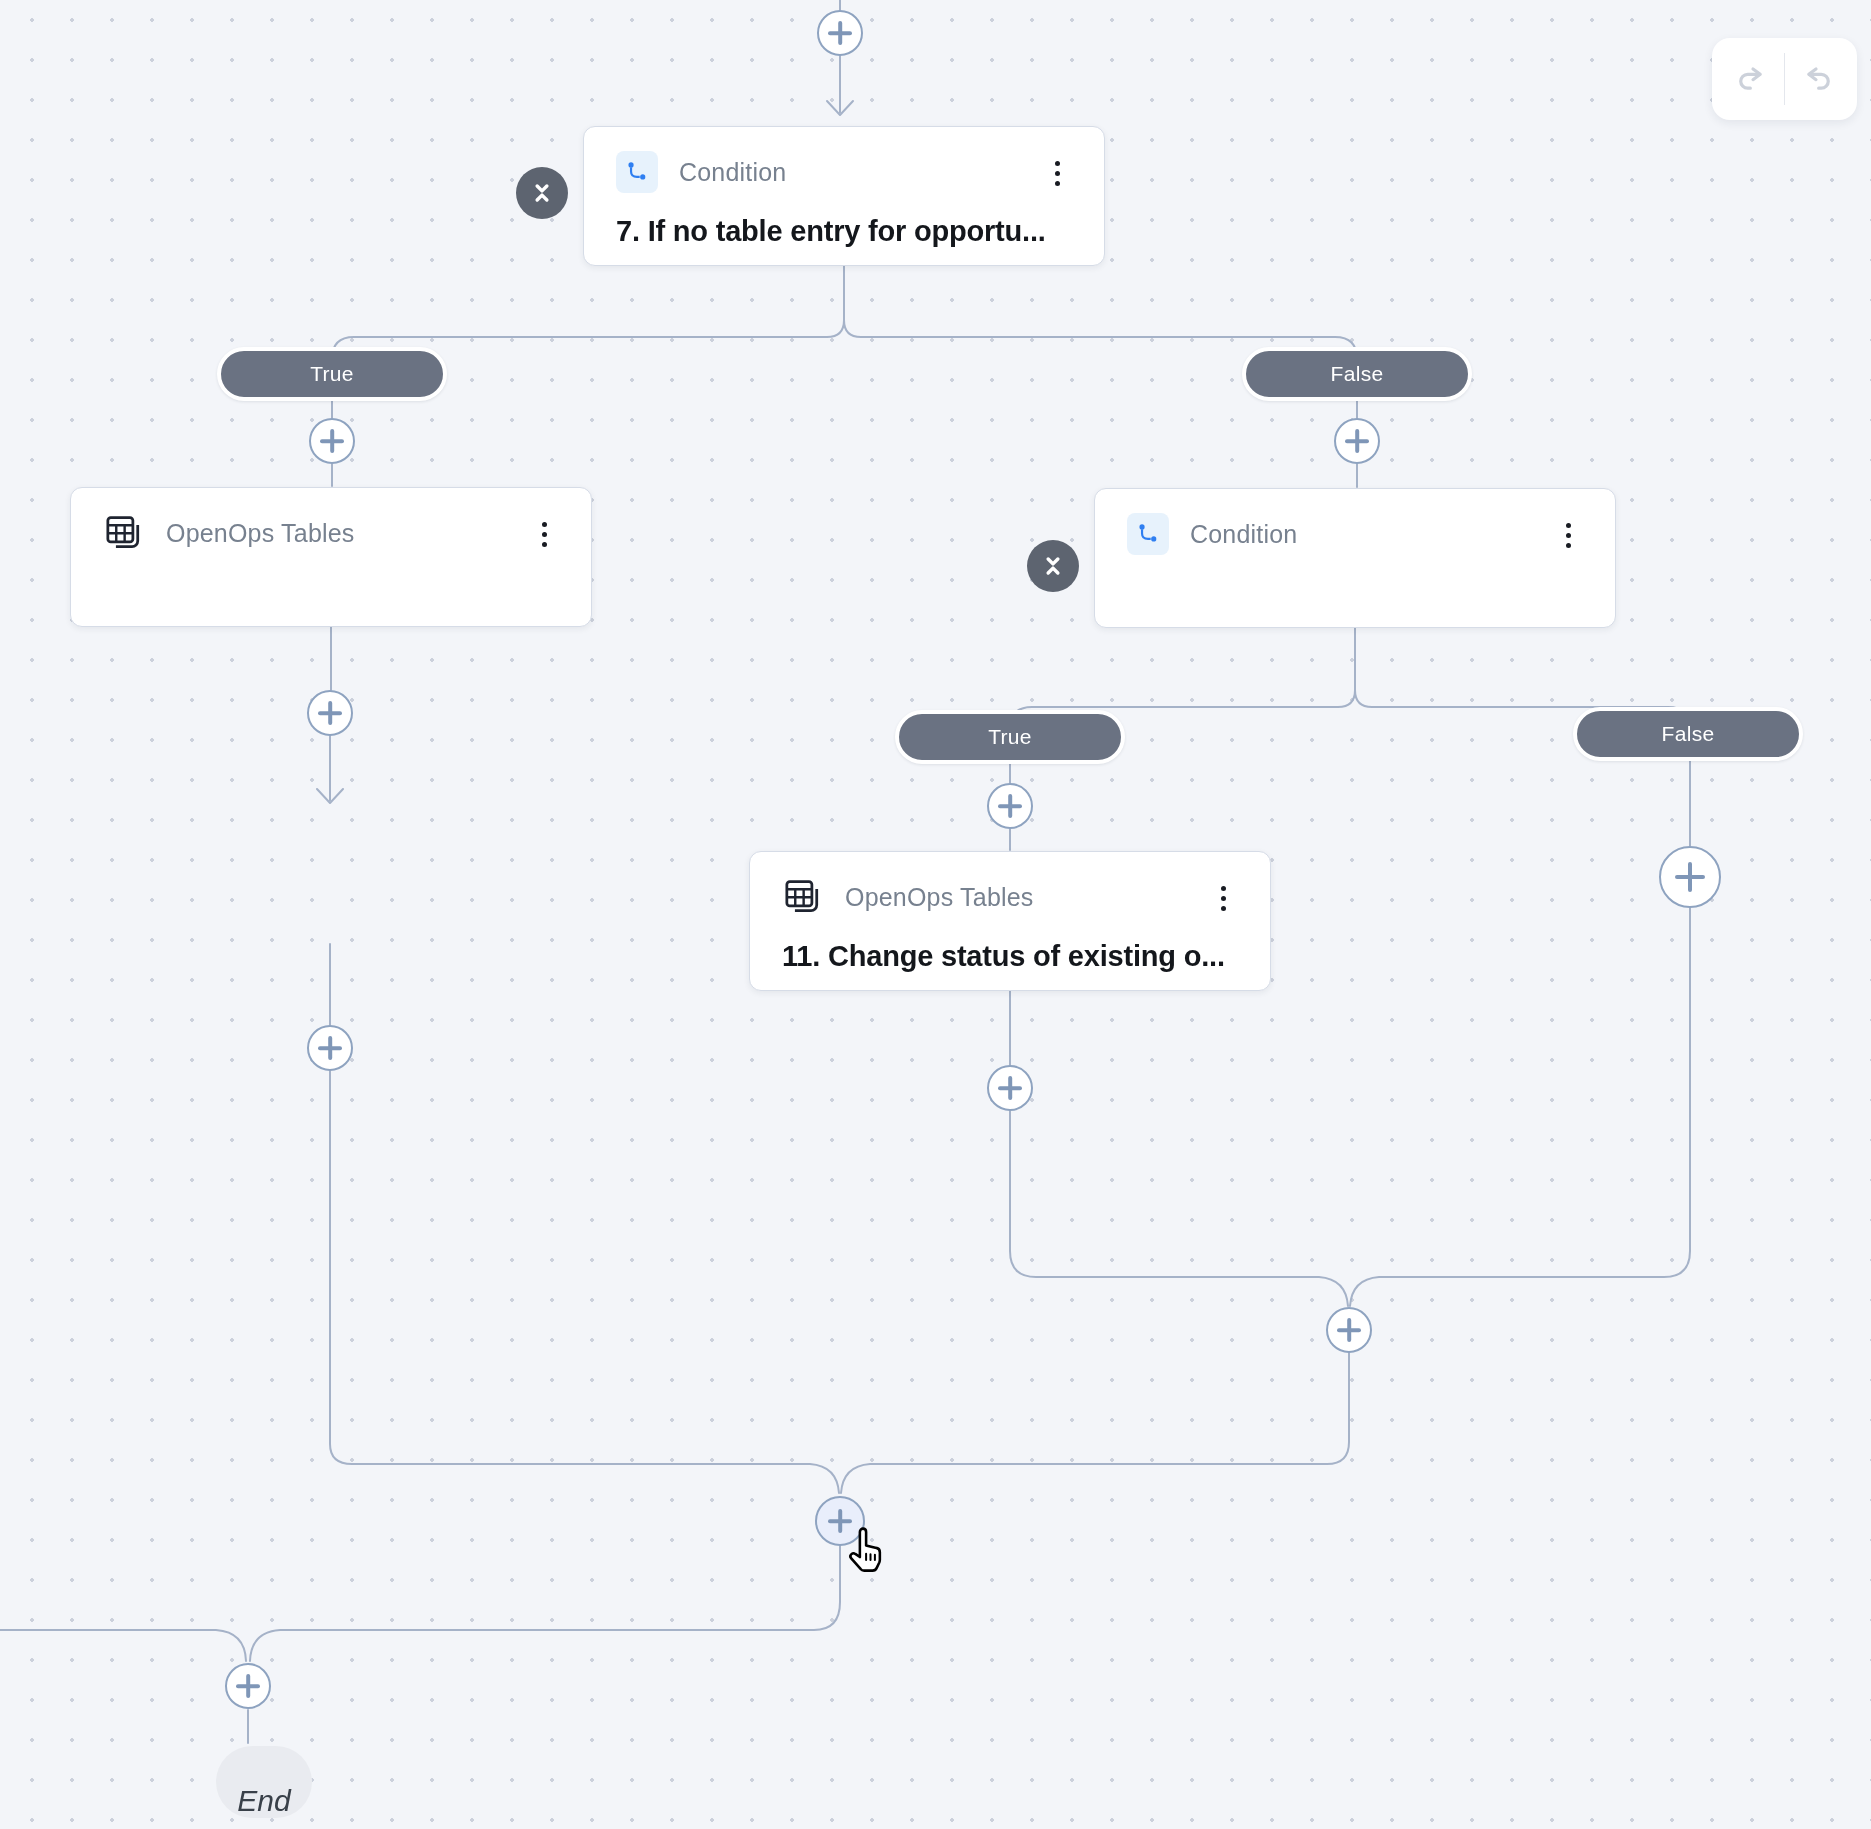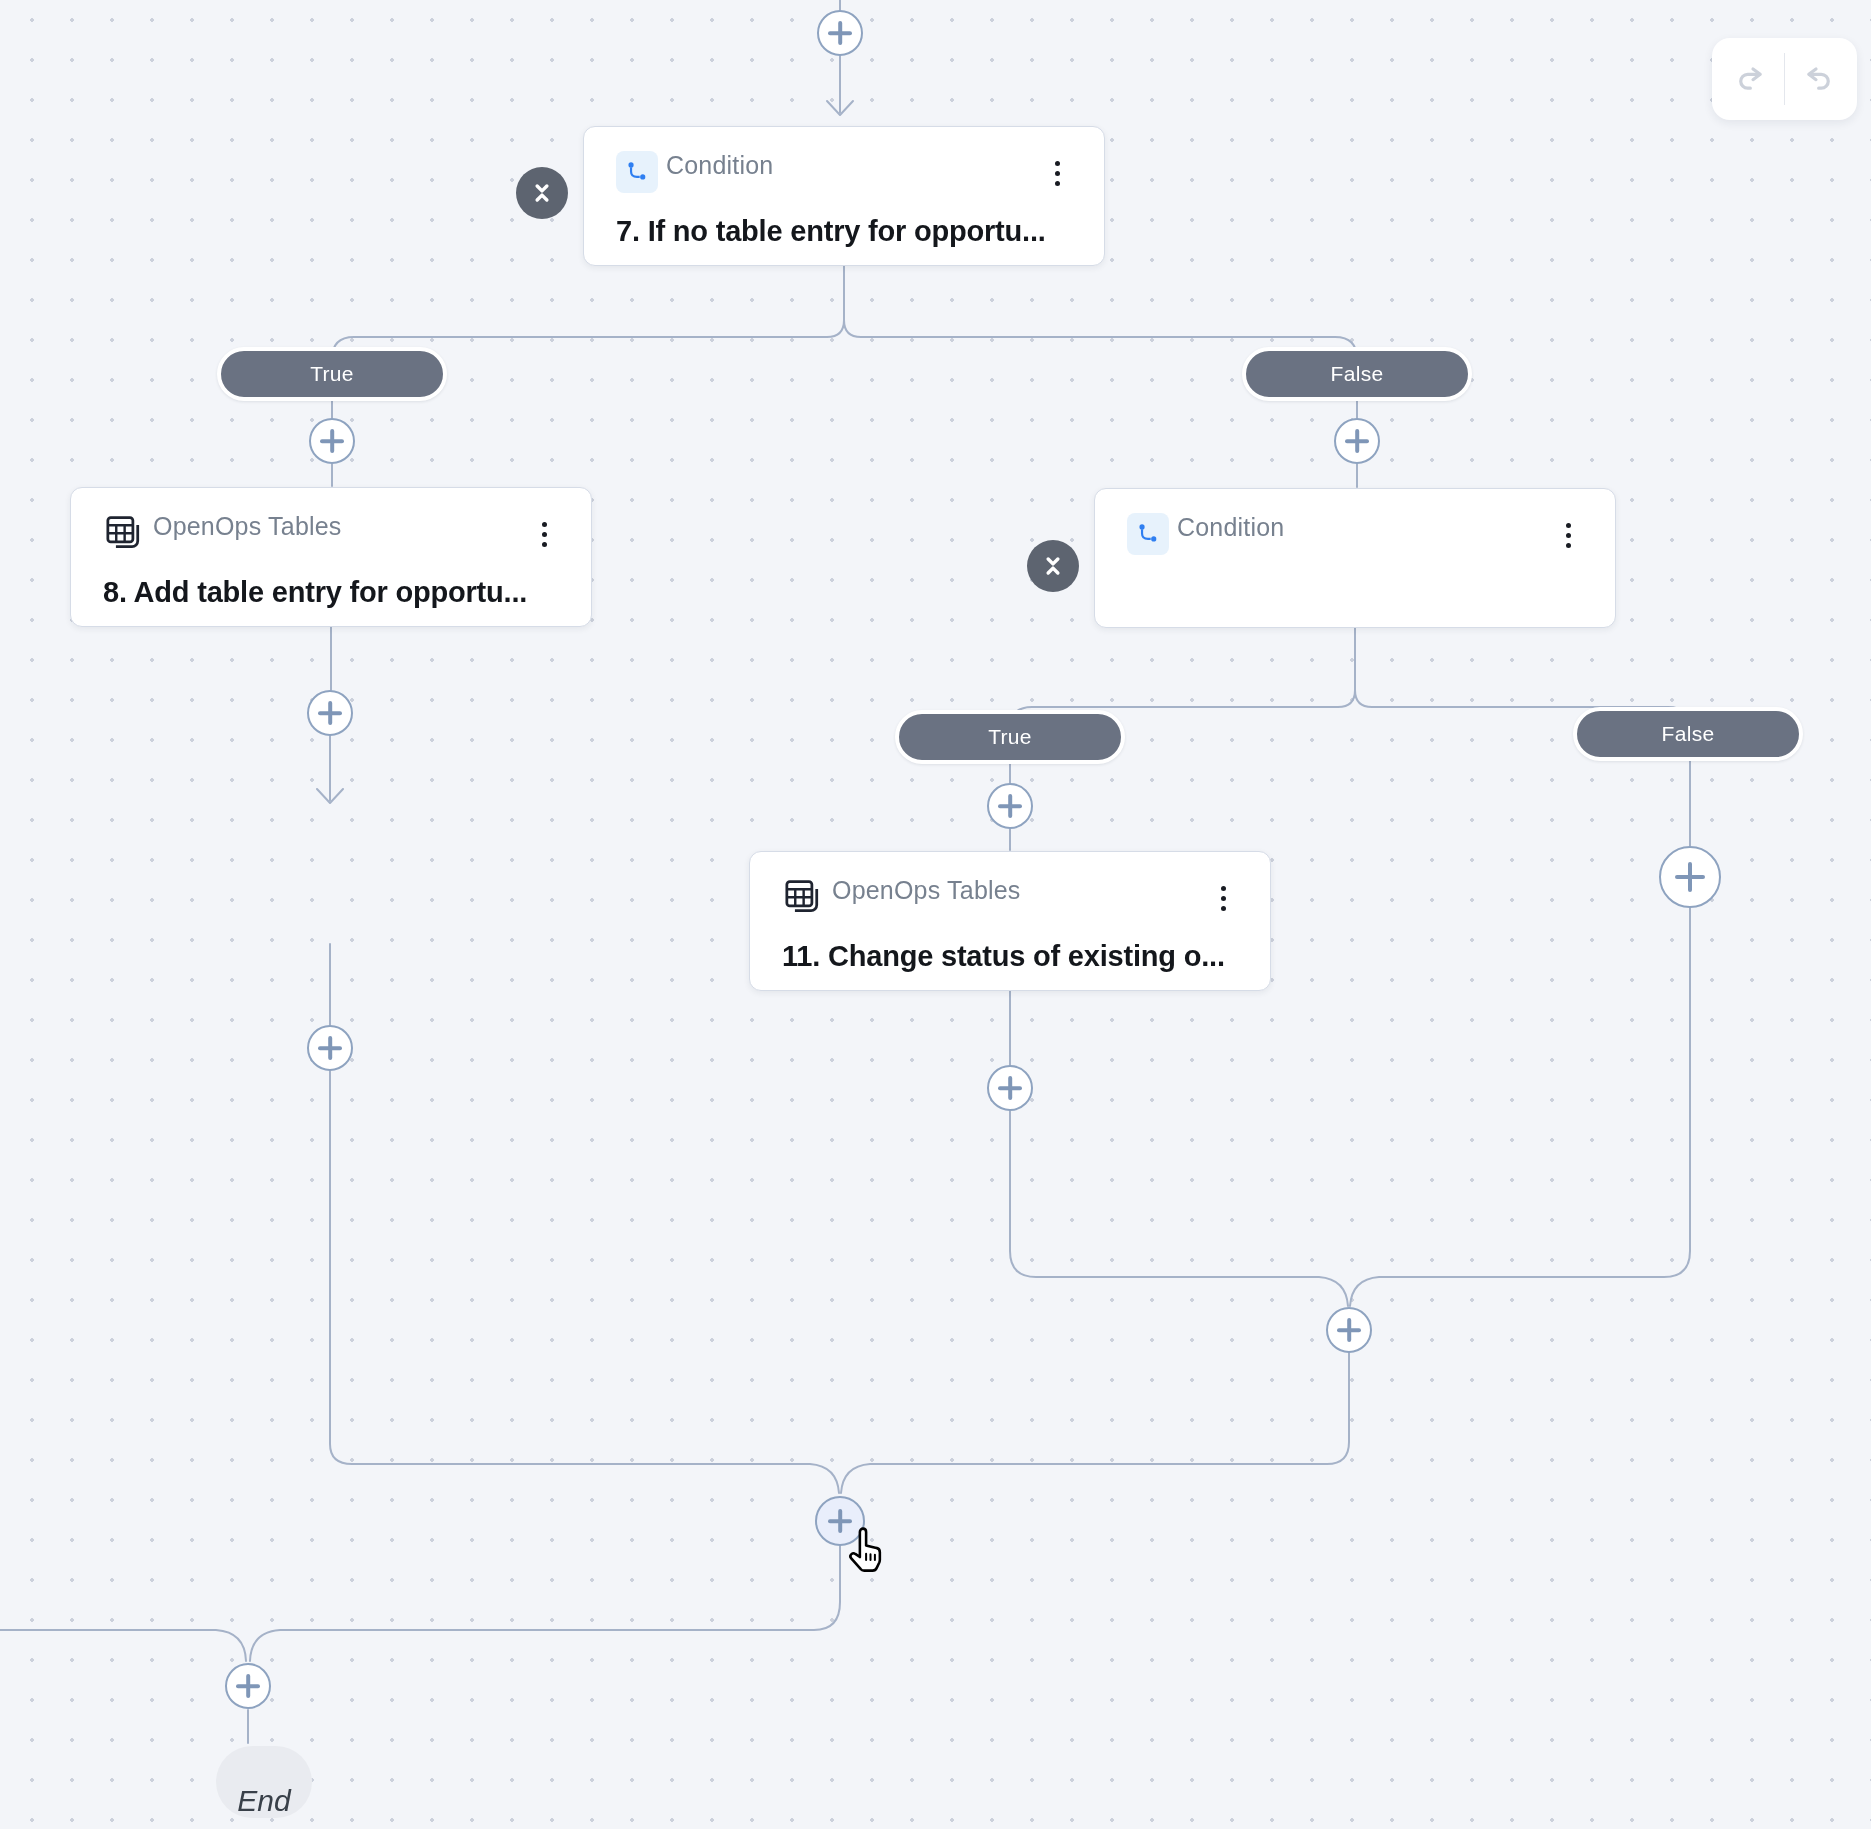"Condition" .node .hdr { align-items: none -> center; gap: 8px -> 21px }
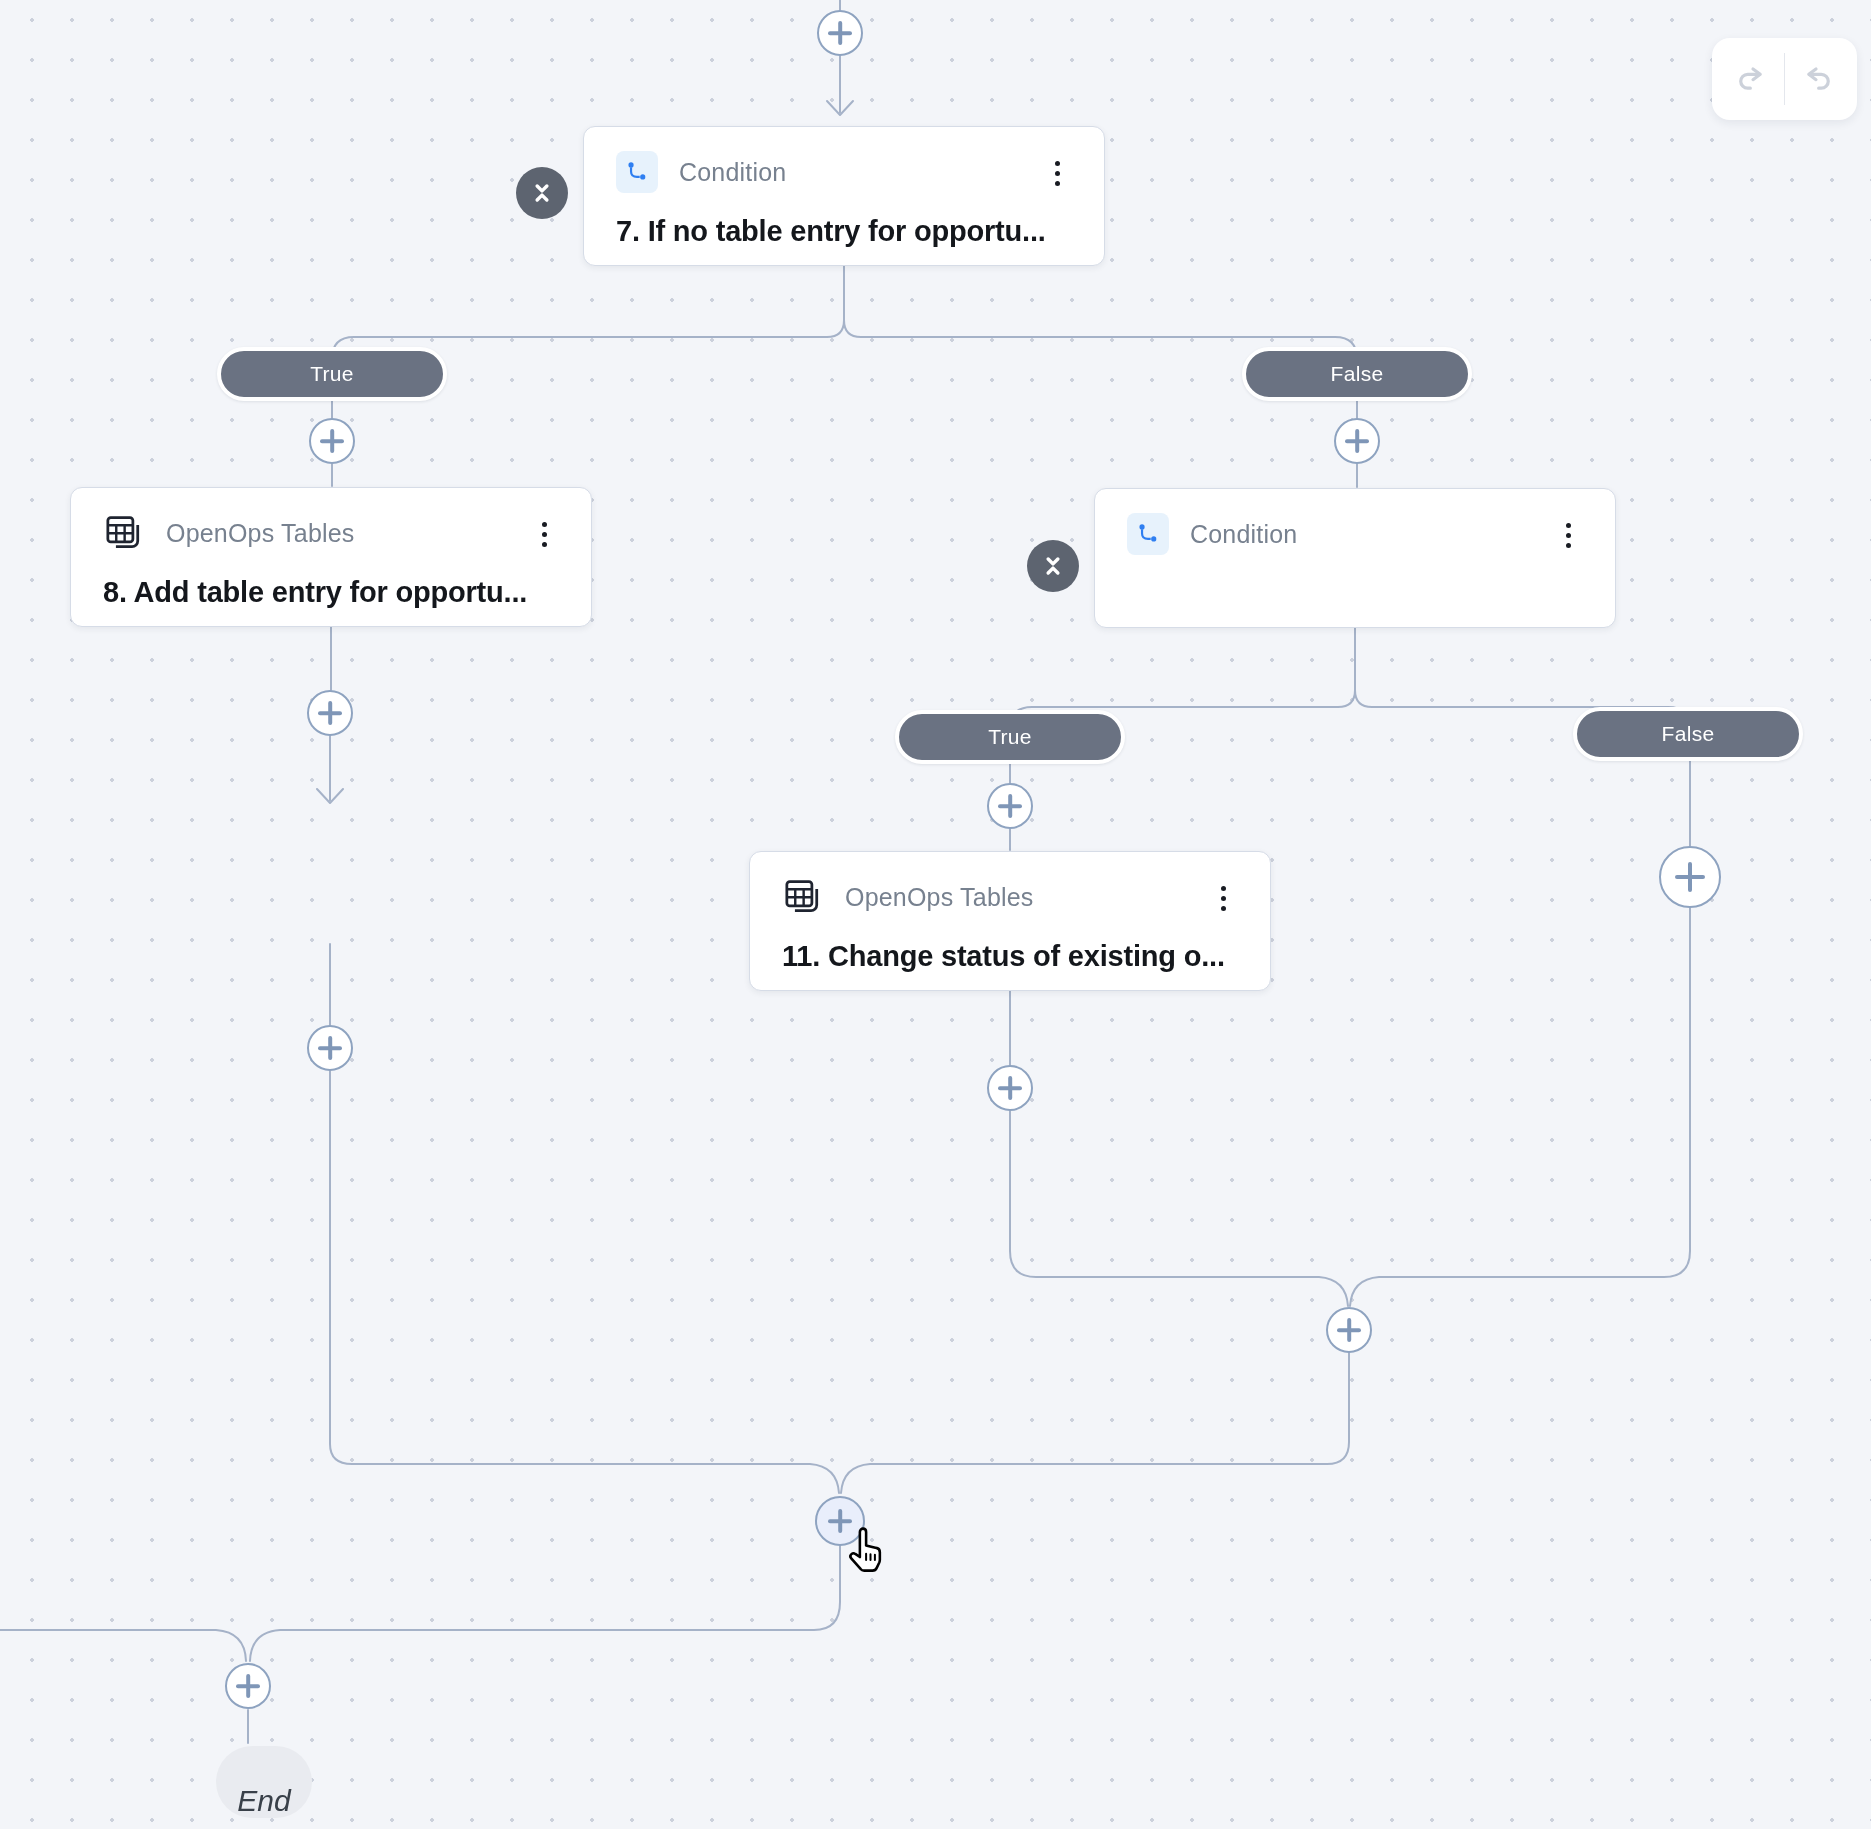"8. Add table entry for" div.title { html: <div>8. Add table entry for opportu...</div> -> none }
